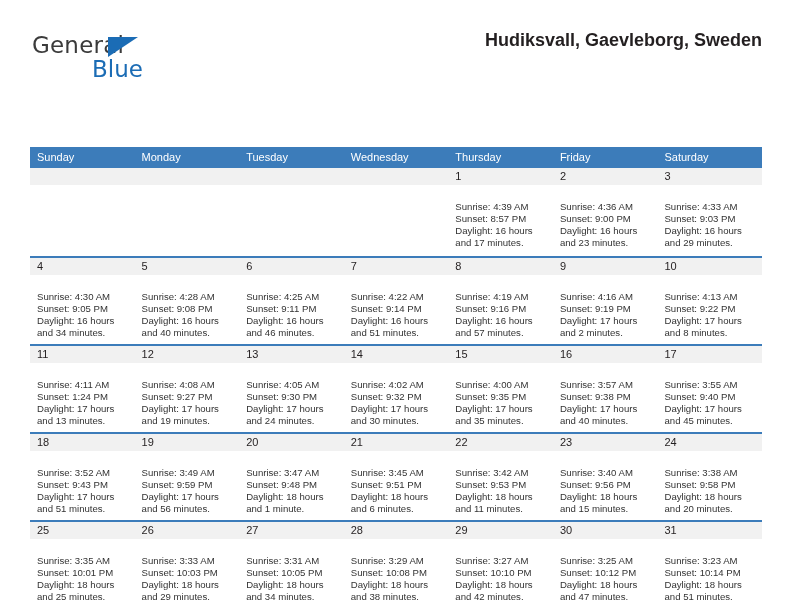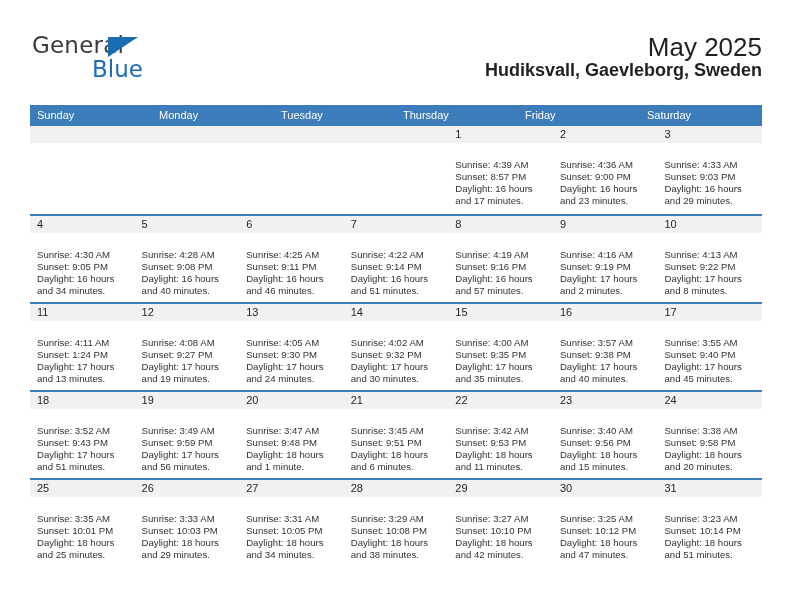"May 2025" div.cal-title { html: <div>May 2025</div> -> none }
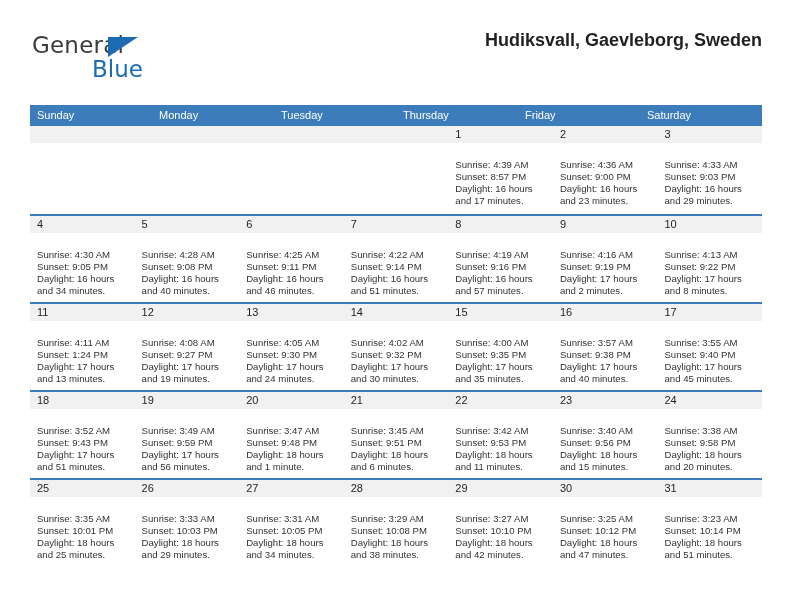"Sunday" .weekday-row { margin-top: none -> 42px }
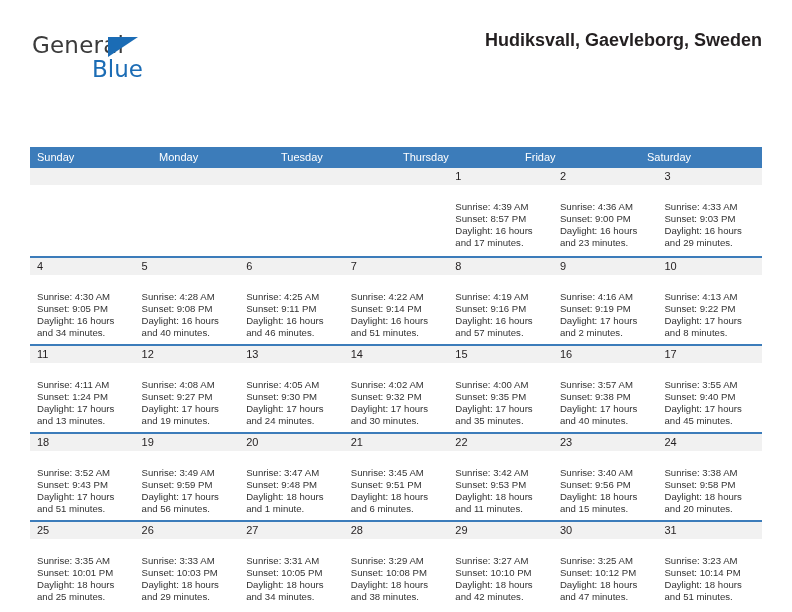"Wednesday" div.weekday { html: none -> <div>Wednesday</div> }
